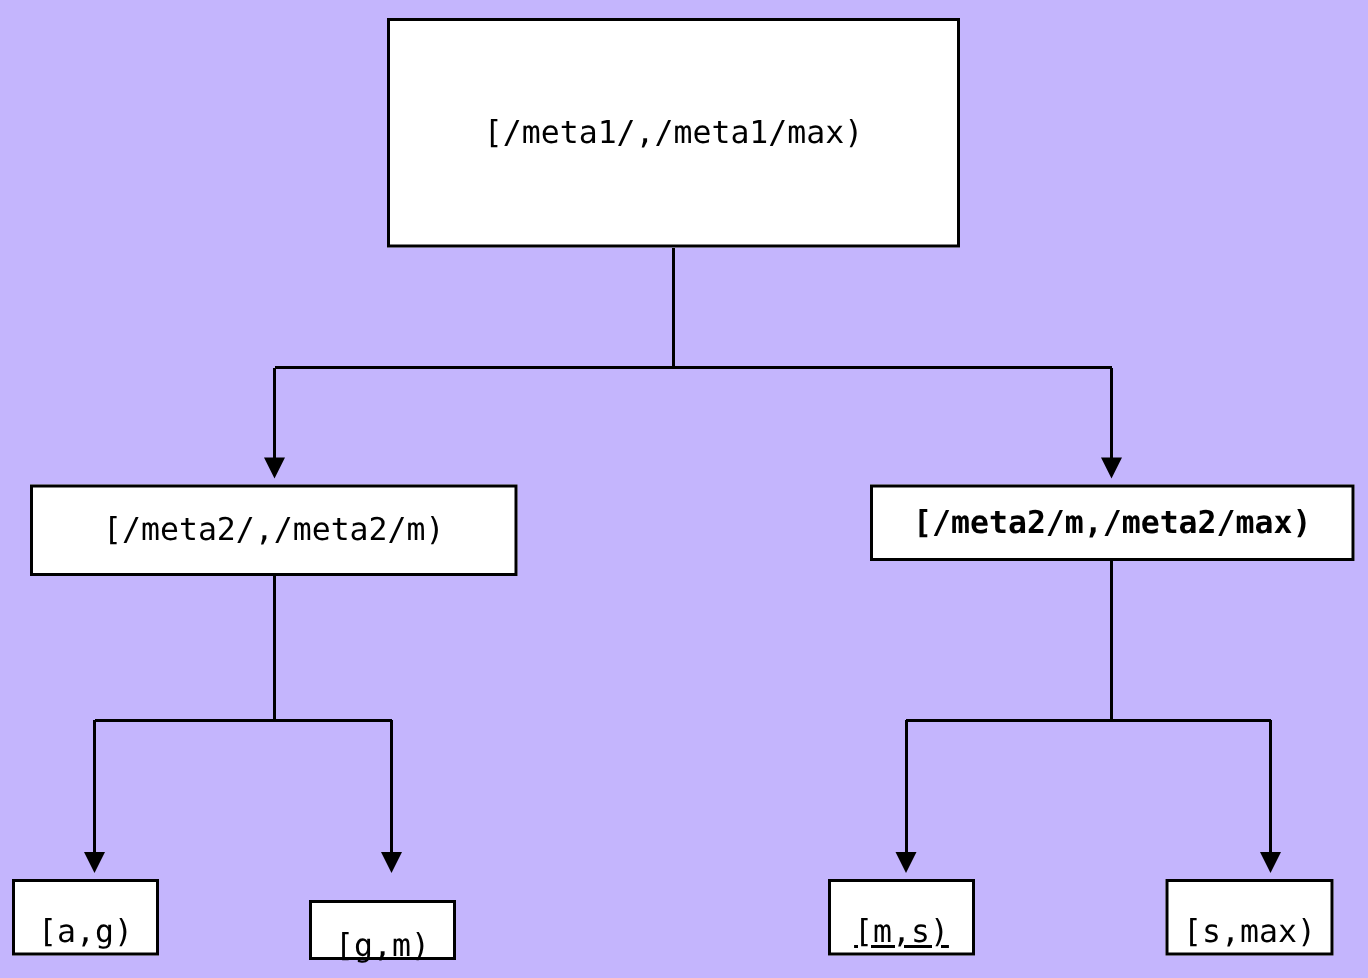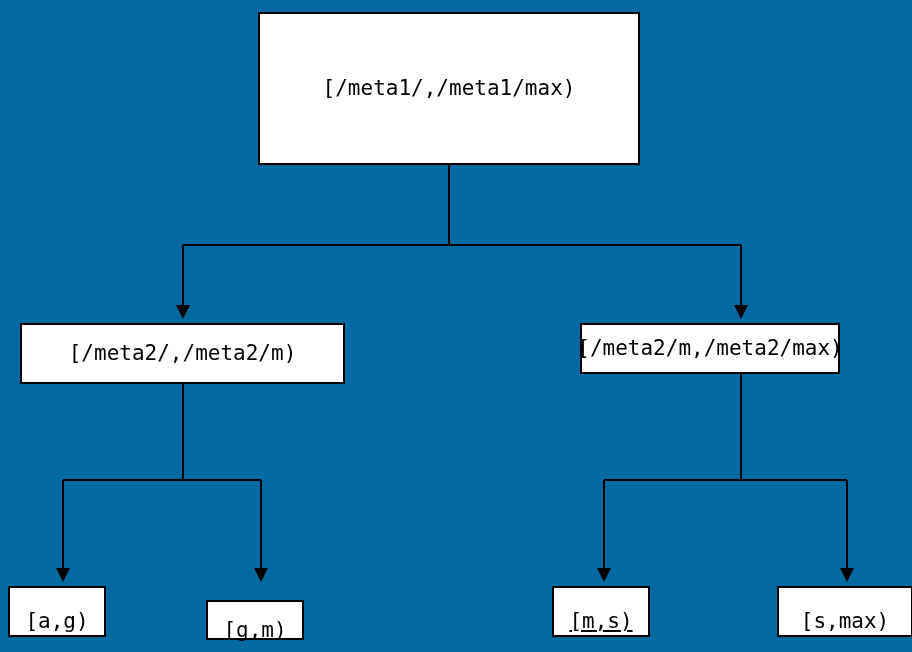"[/meta1/,/meta1/max)" #canvas { background: #0369a1 -> #c4b5fd }
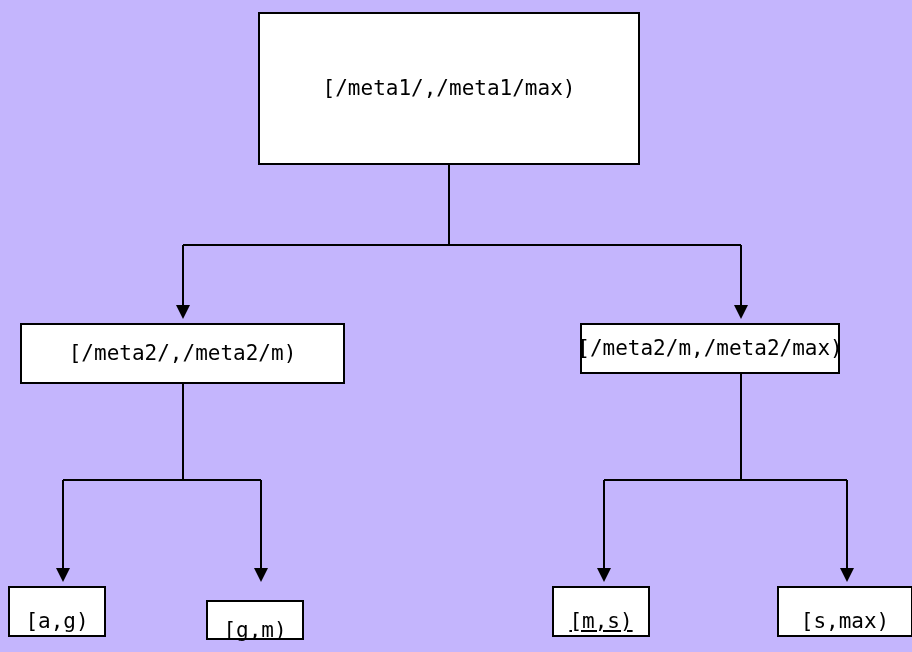"[/meta2/m,/meta2/max)" div.node { font-weight: none -> bold; width: 260px -> 323px }
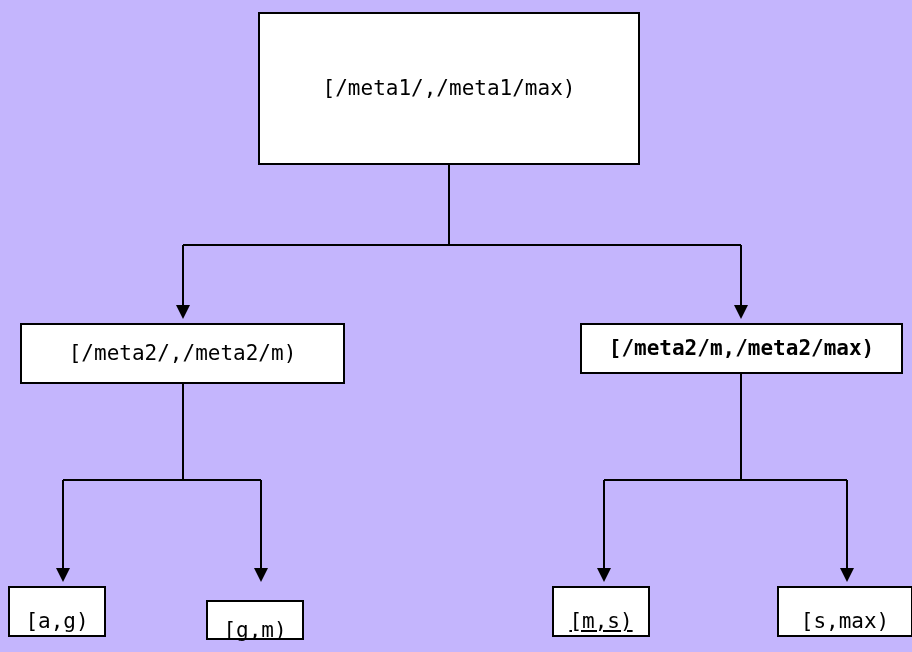"[s,max)" div.node { width: 136px -> 112px }
